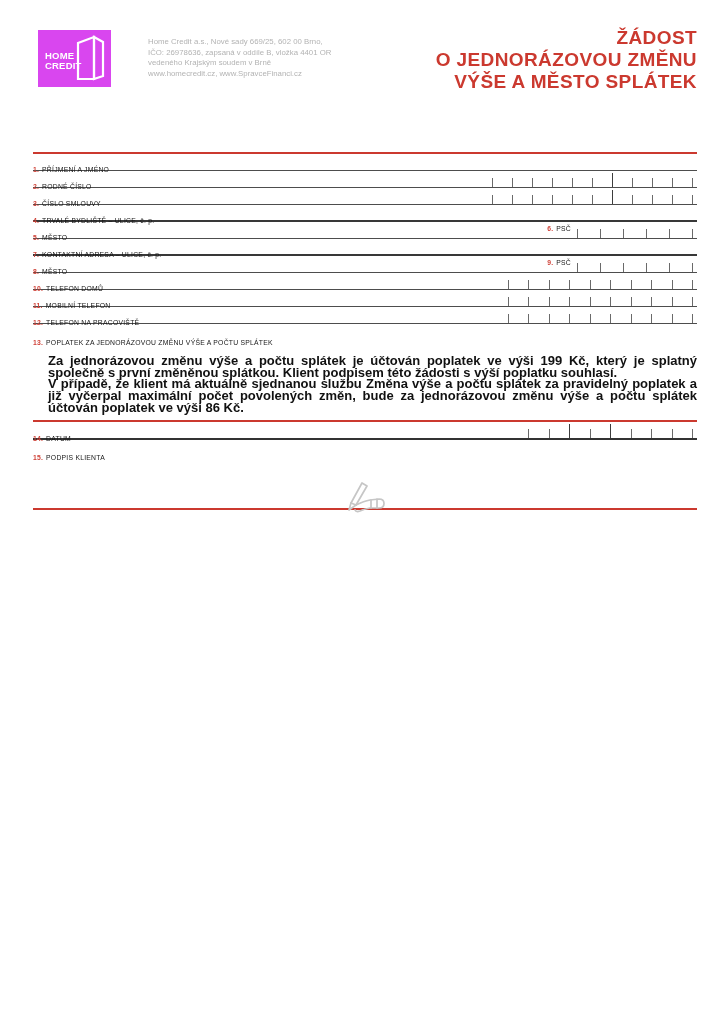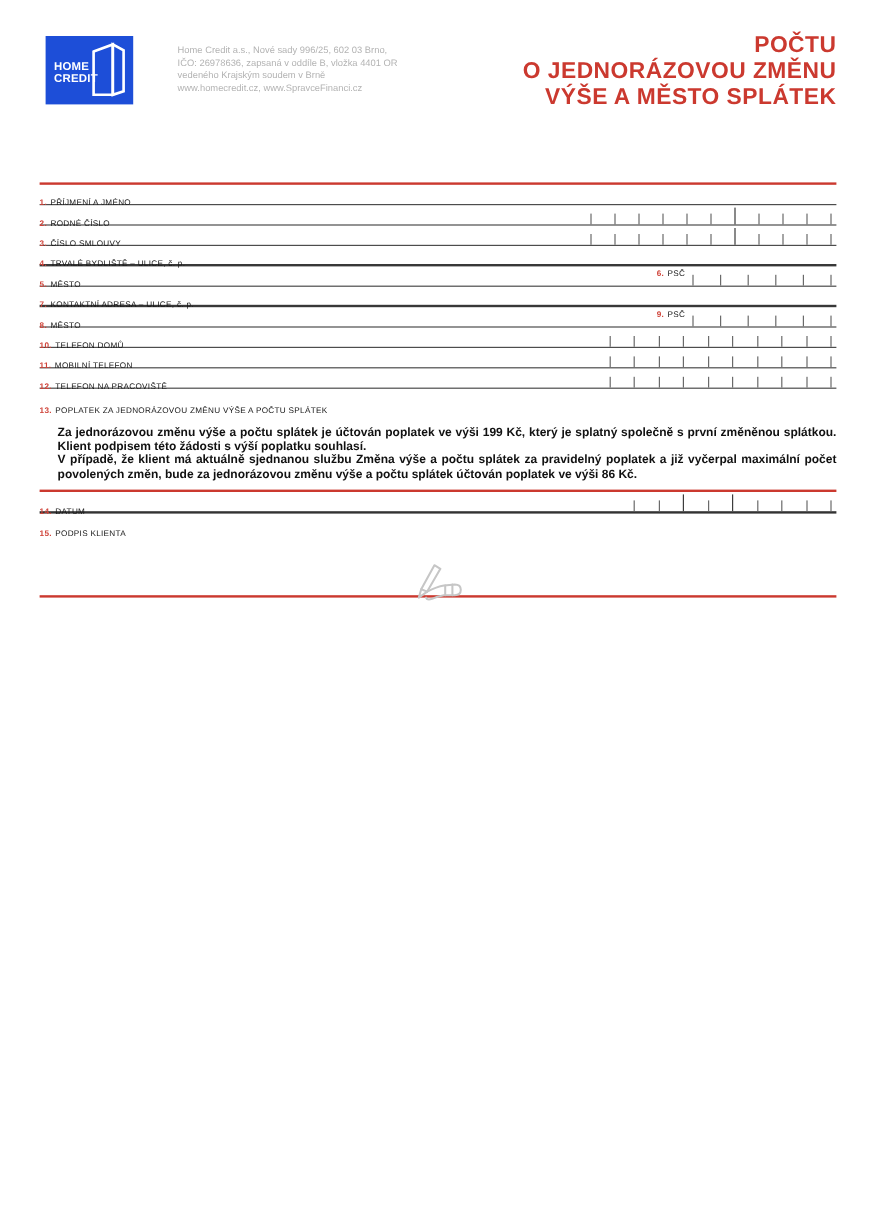"Home Credit a.s., Nové sady" div { text: 996/25, 602 03 -> 669/25, 602 00 }
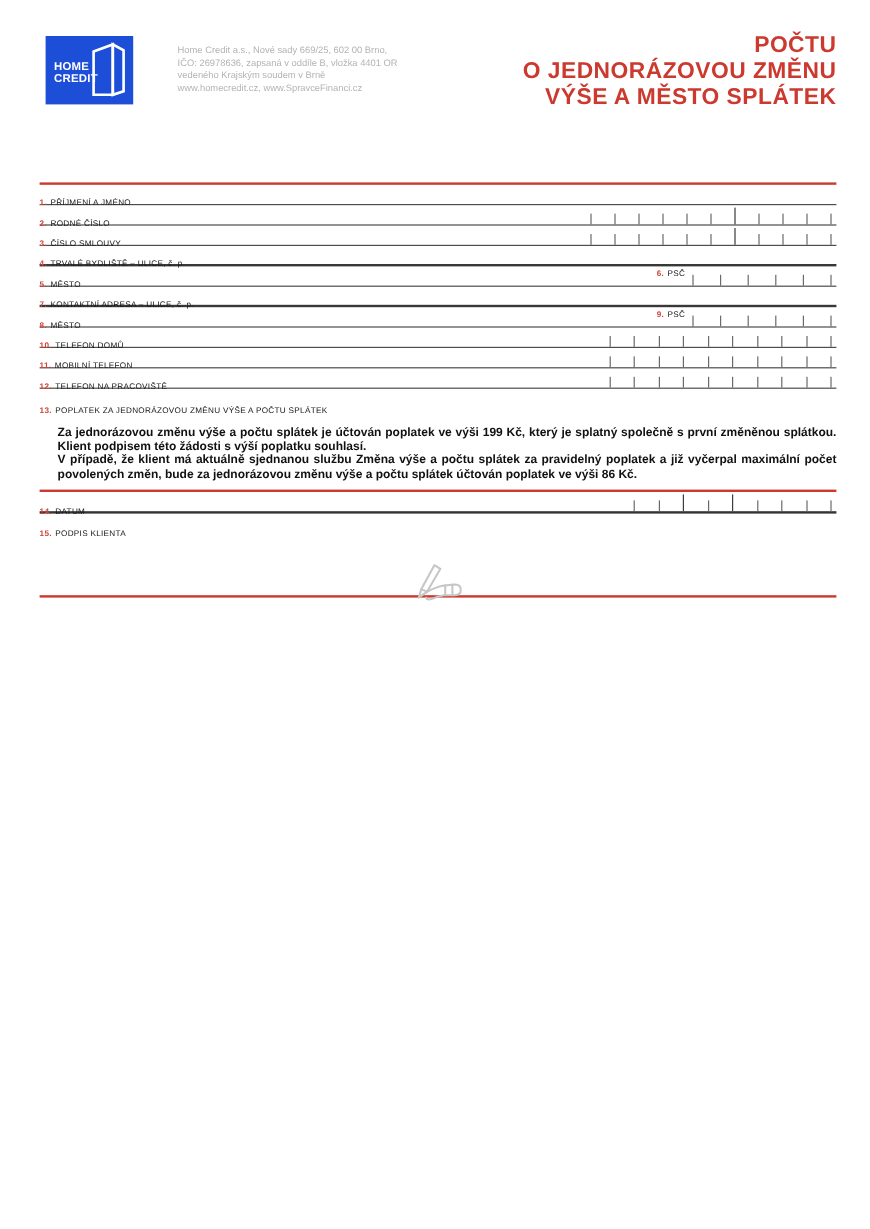"POČTU" div { text: POČTU -> ŽÁDOST }
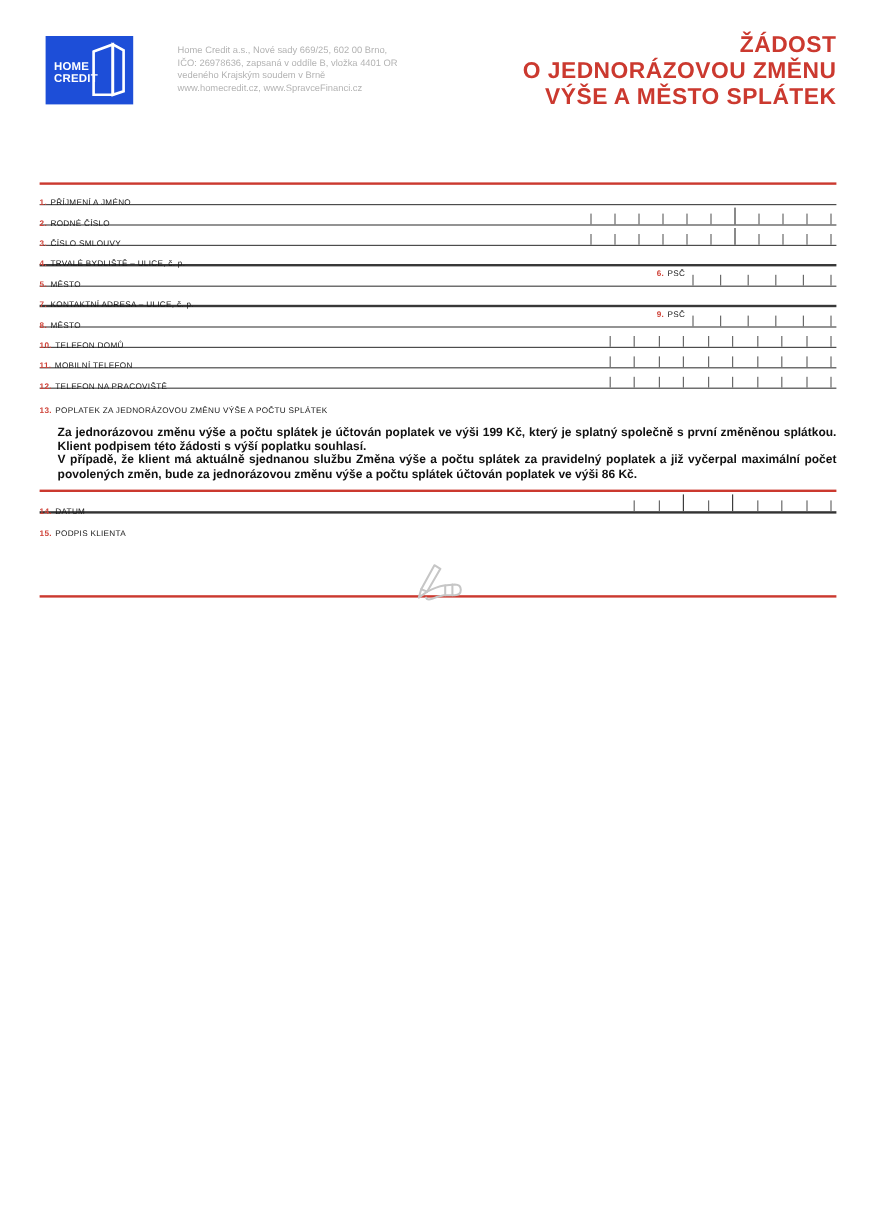"HOME" .logo { background: #1d4ed8 -> #d946ef }
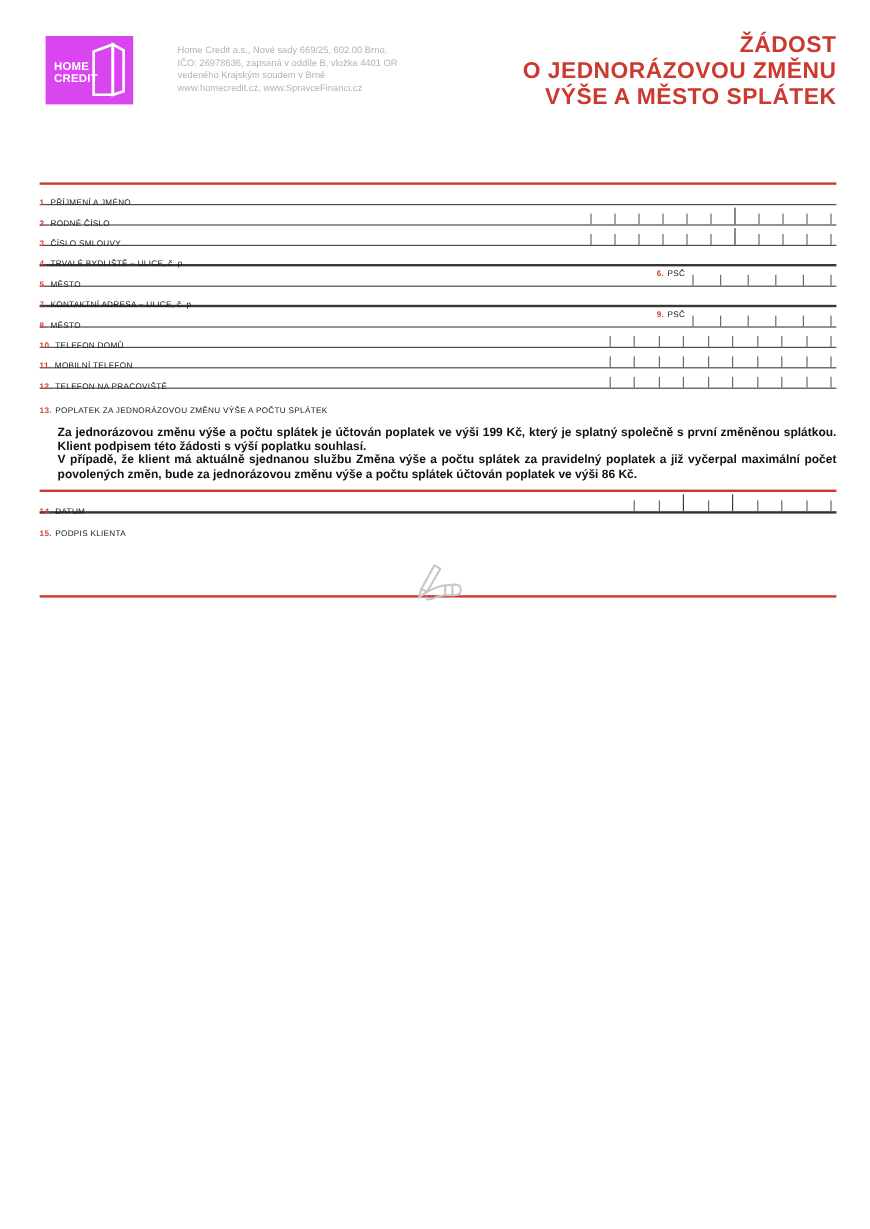"Za jednorázovou změnu výše a" .sec13 p { font-size: 10px -> 13px }
